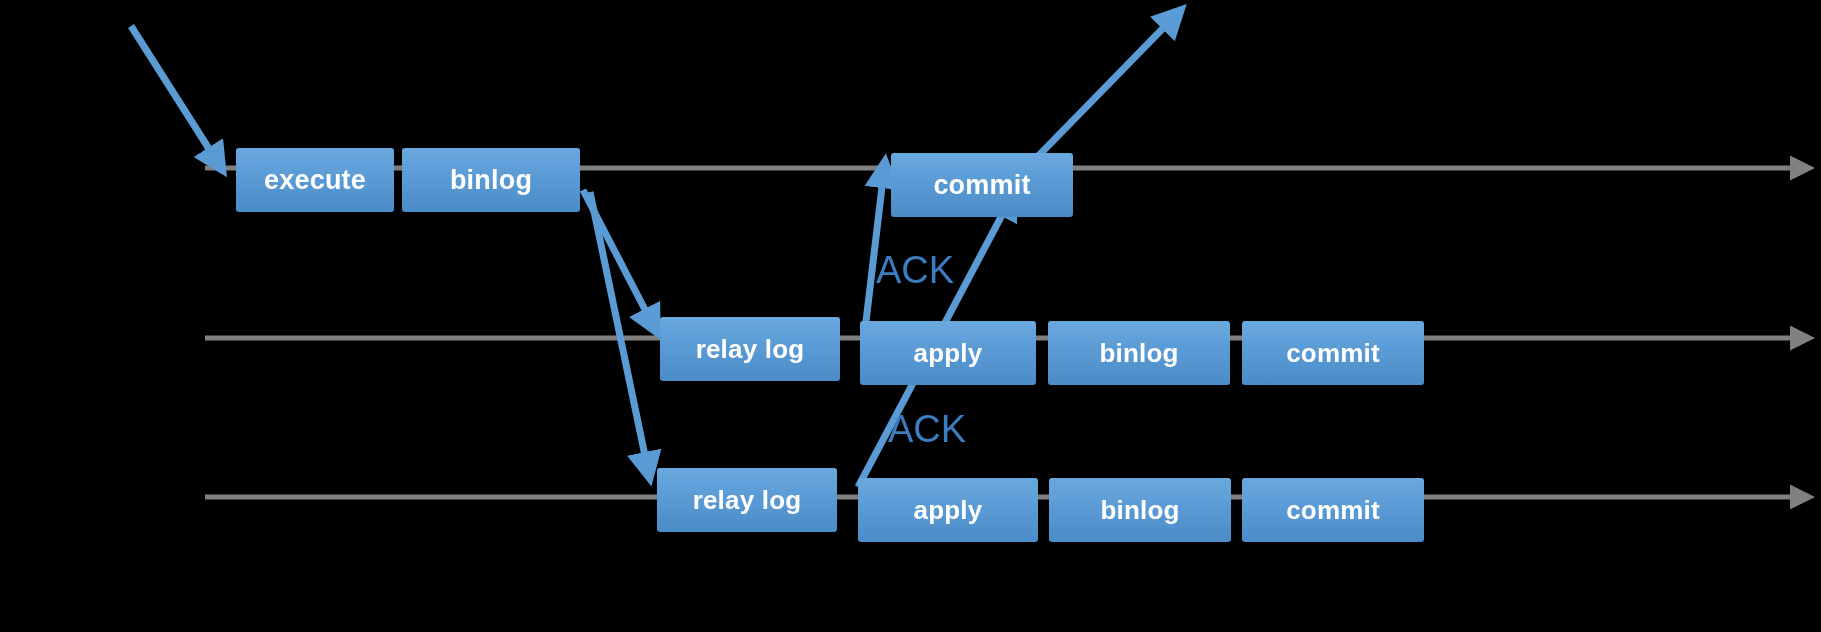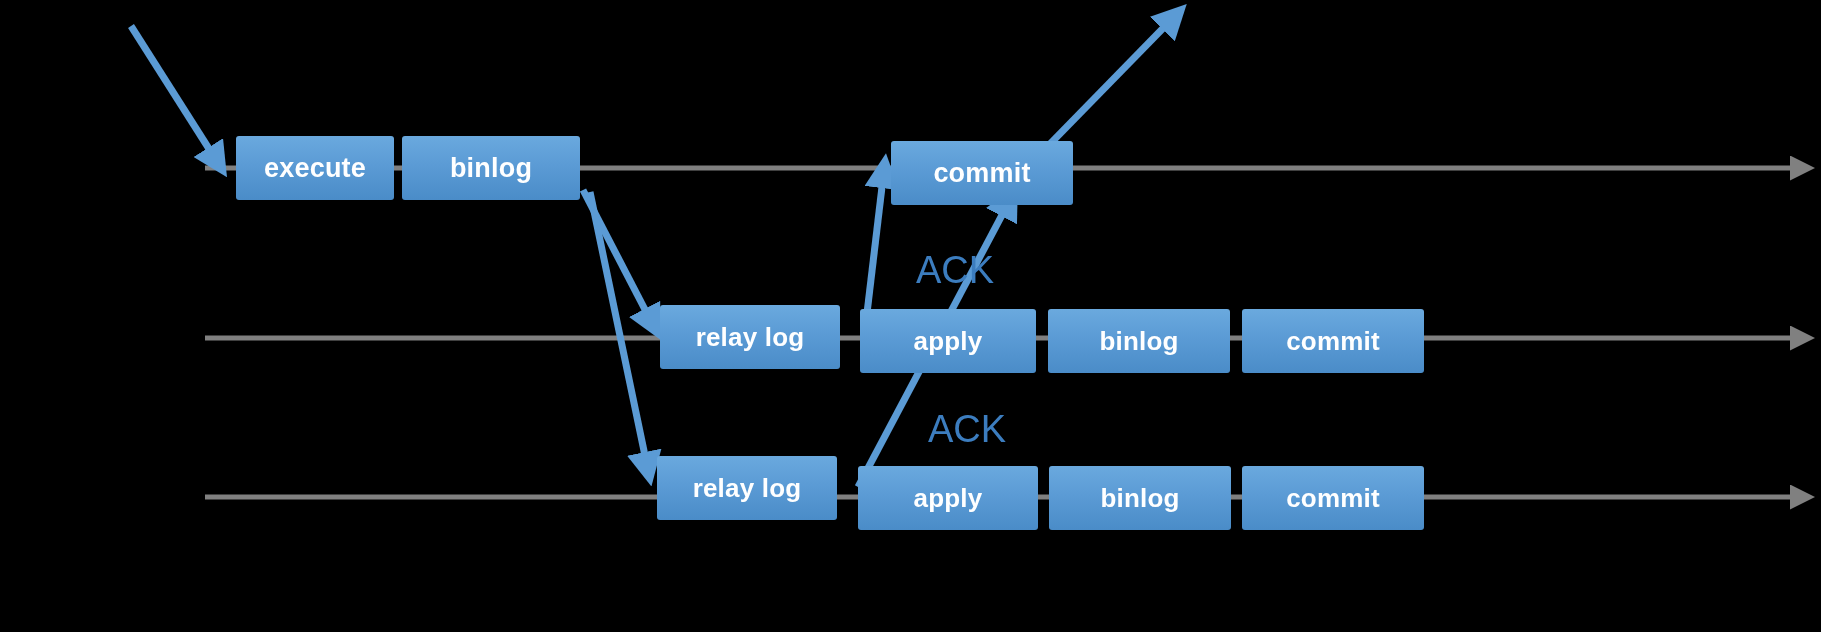"execute" .node { margin-top: none -> 12px }
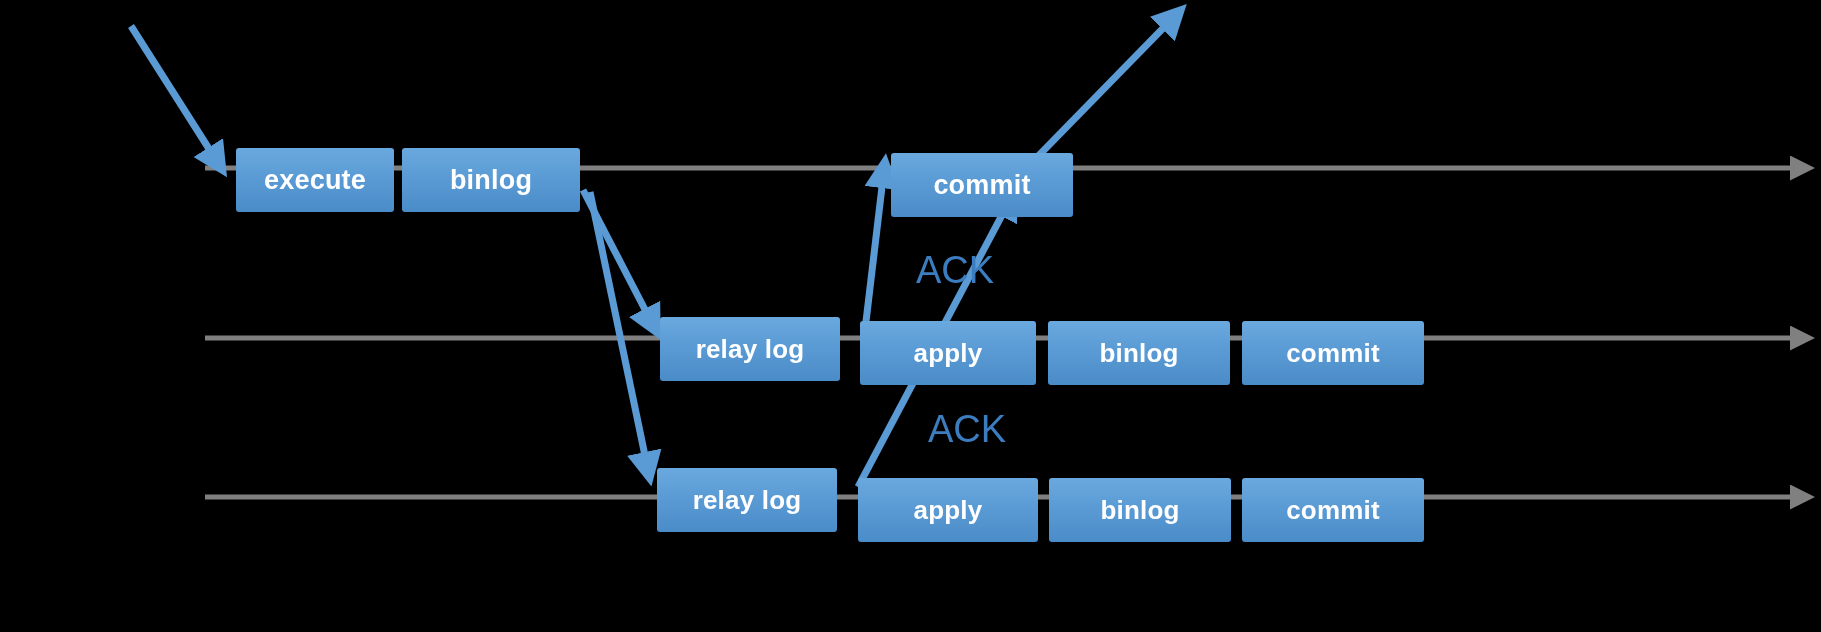"ACK" .ack-label { padding-left: 40px -> none }
